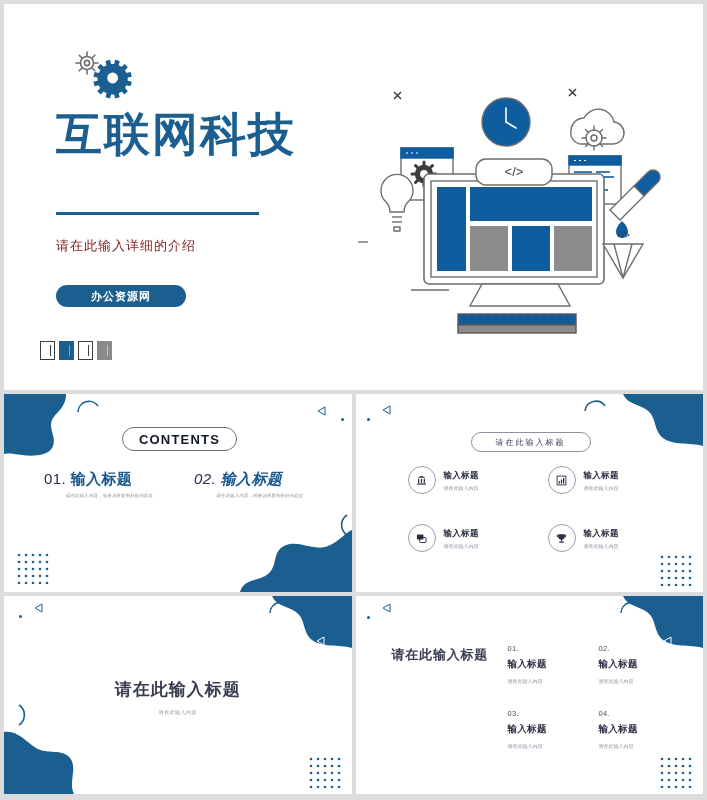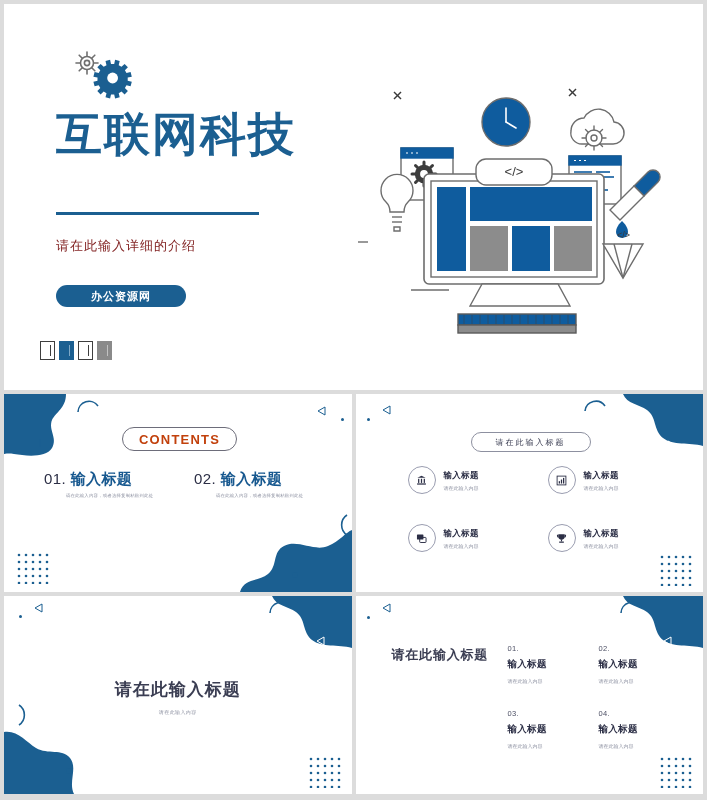"CONTENTS" .pill span { color: #c2410c -> #0f172a }
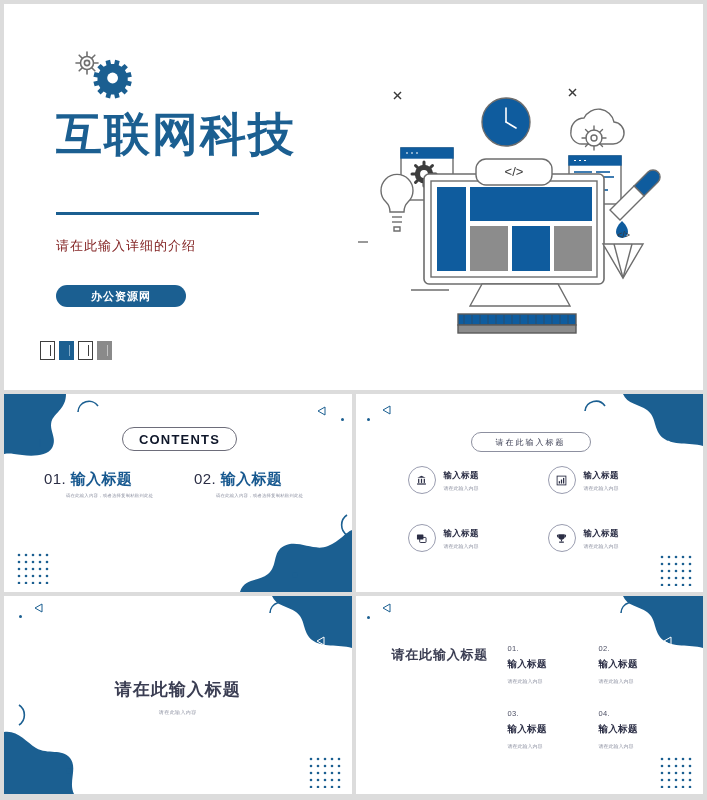"02. 输入标题" div.toc-item { font-style: none -> italic }
